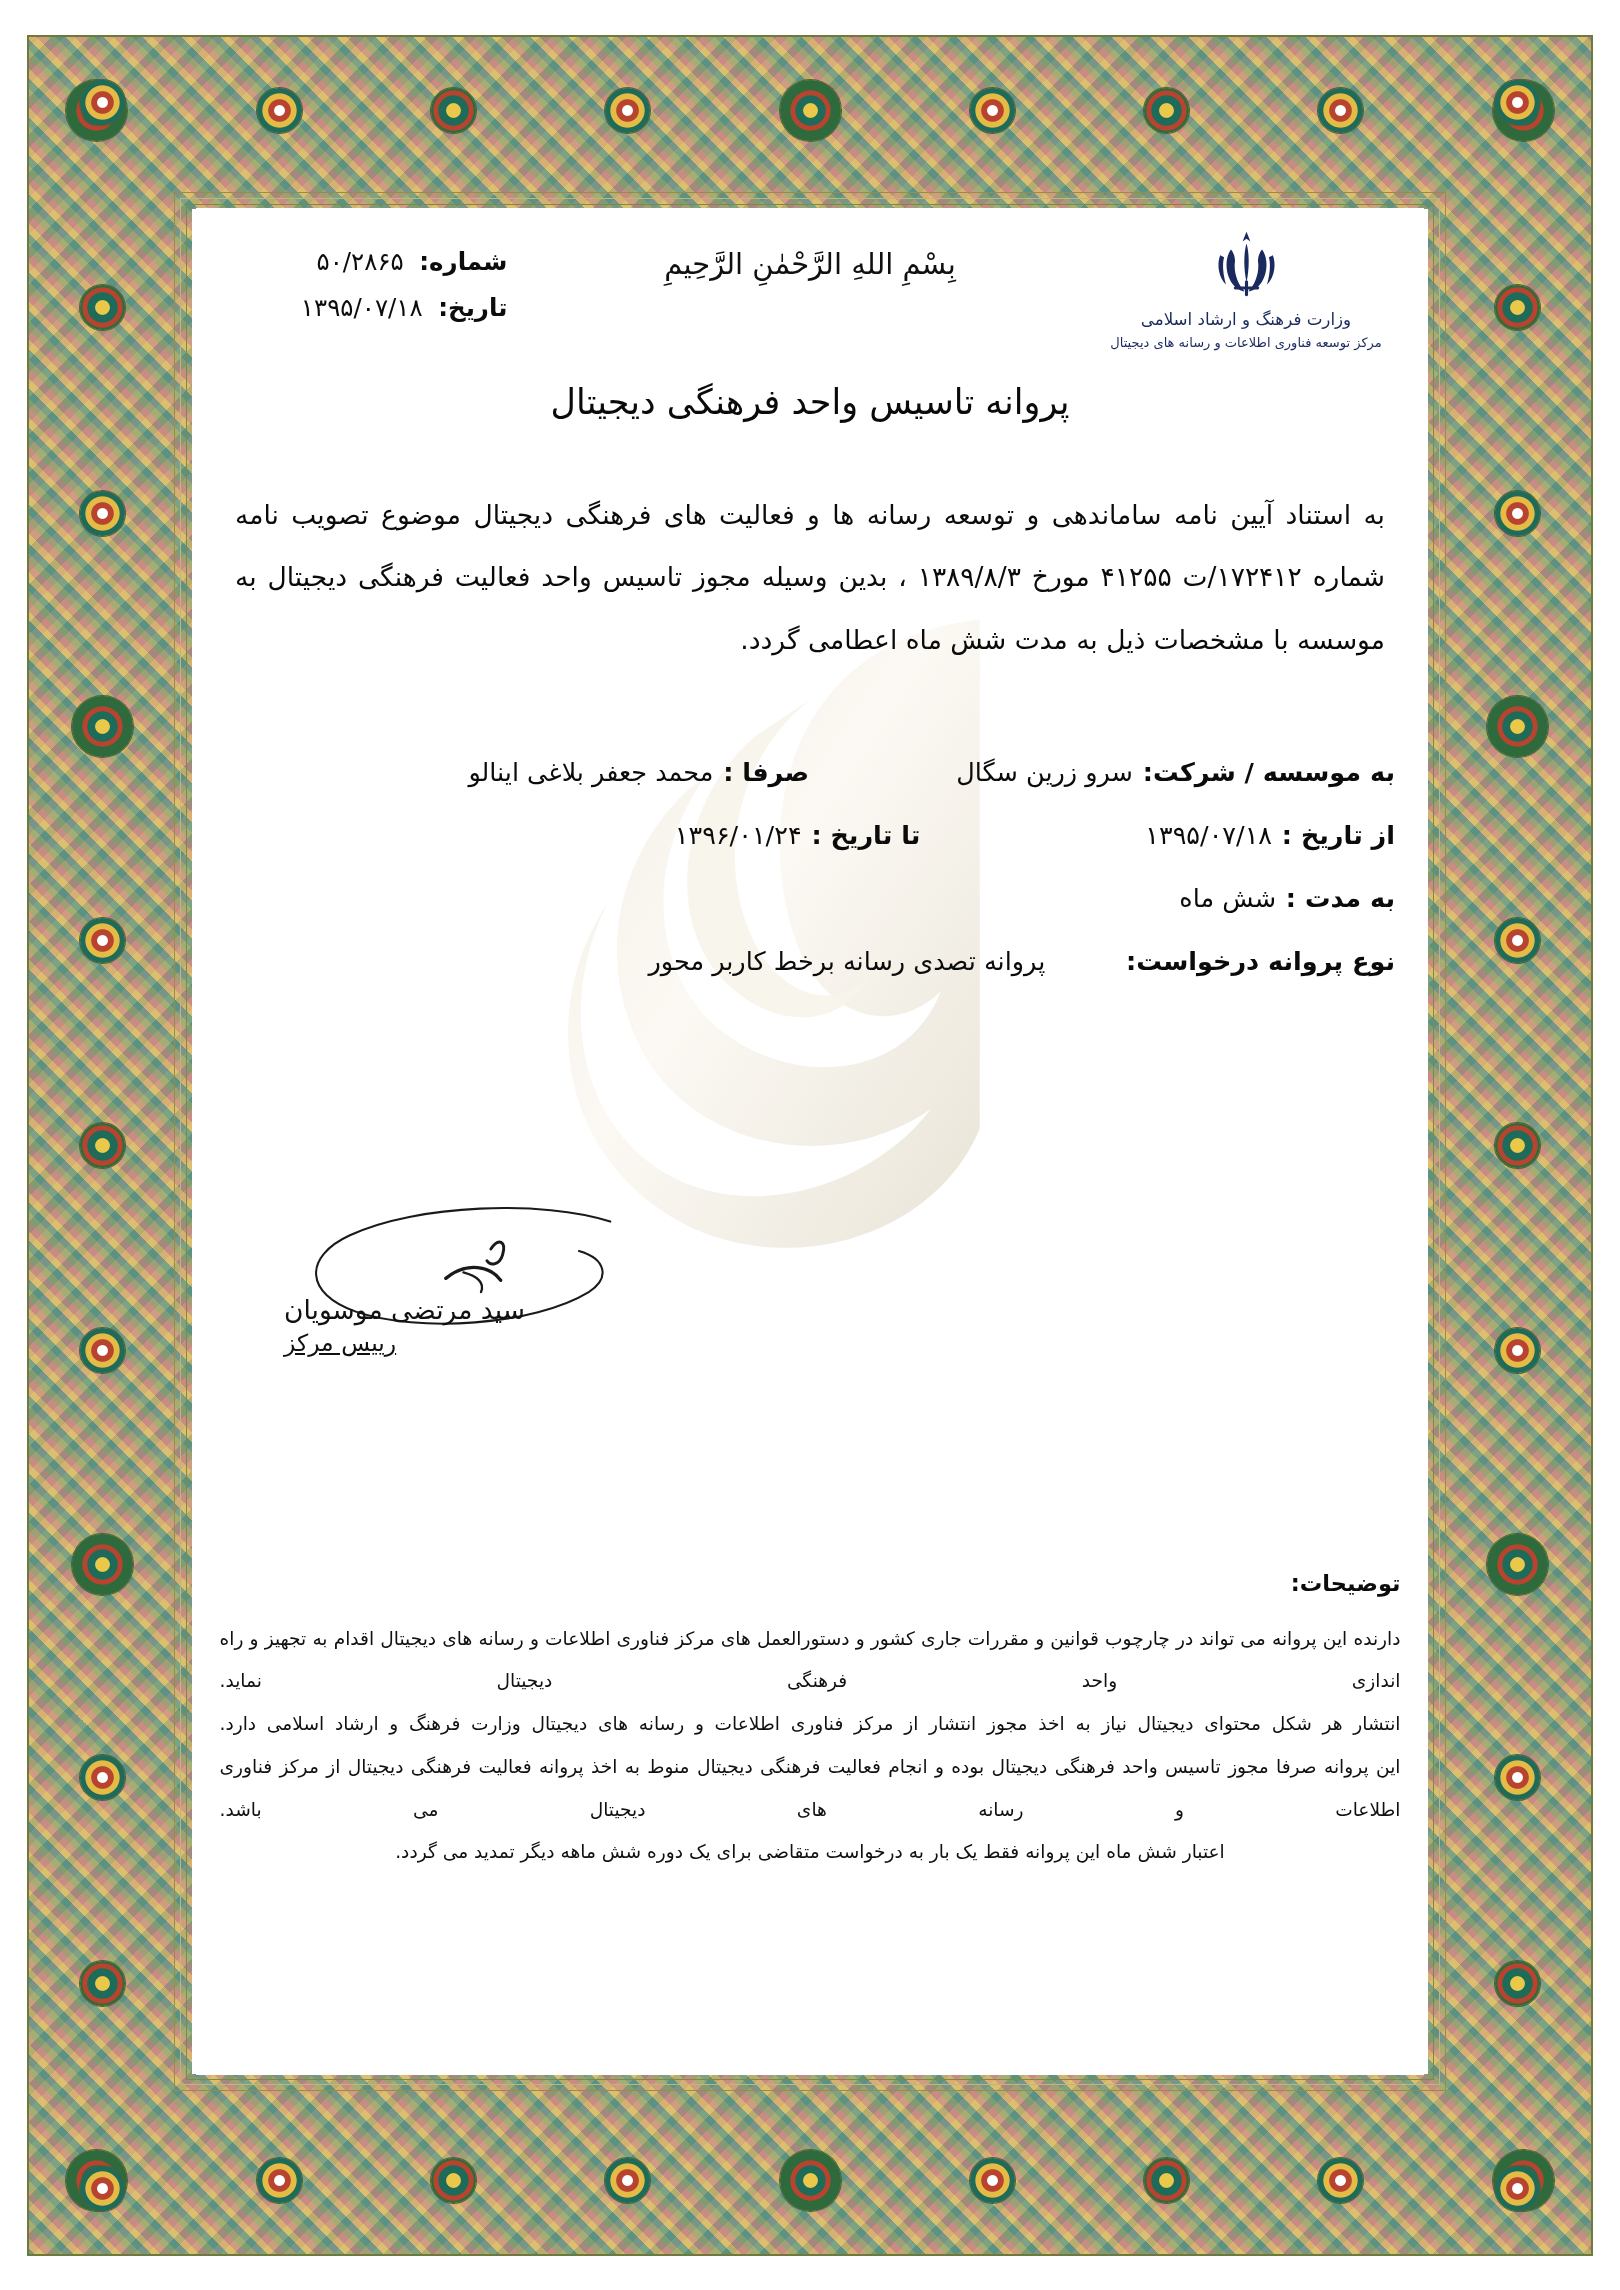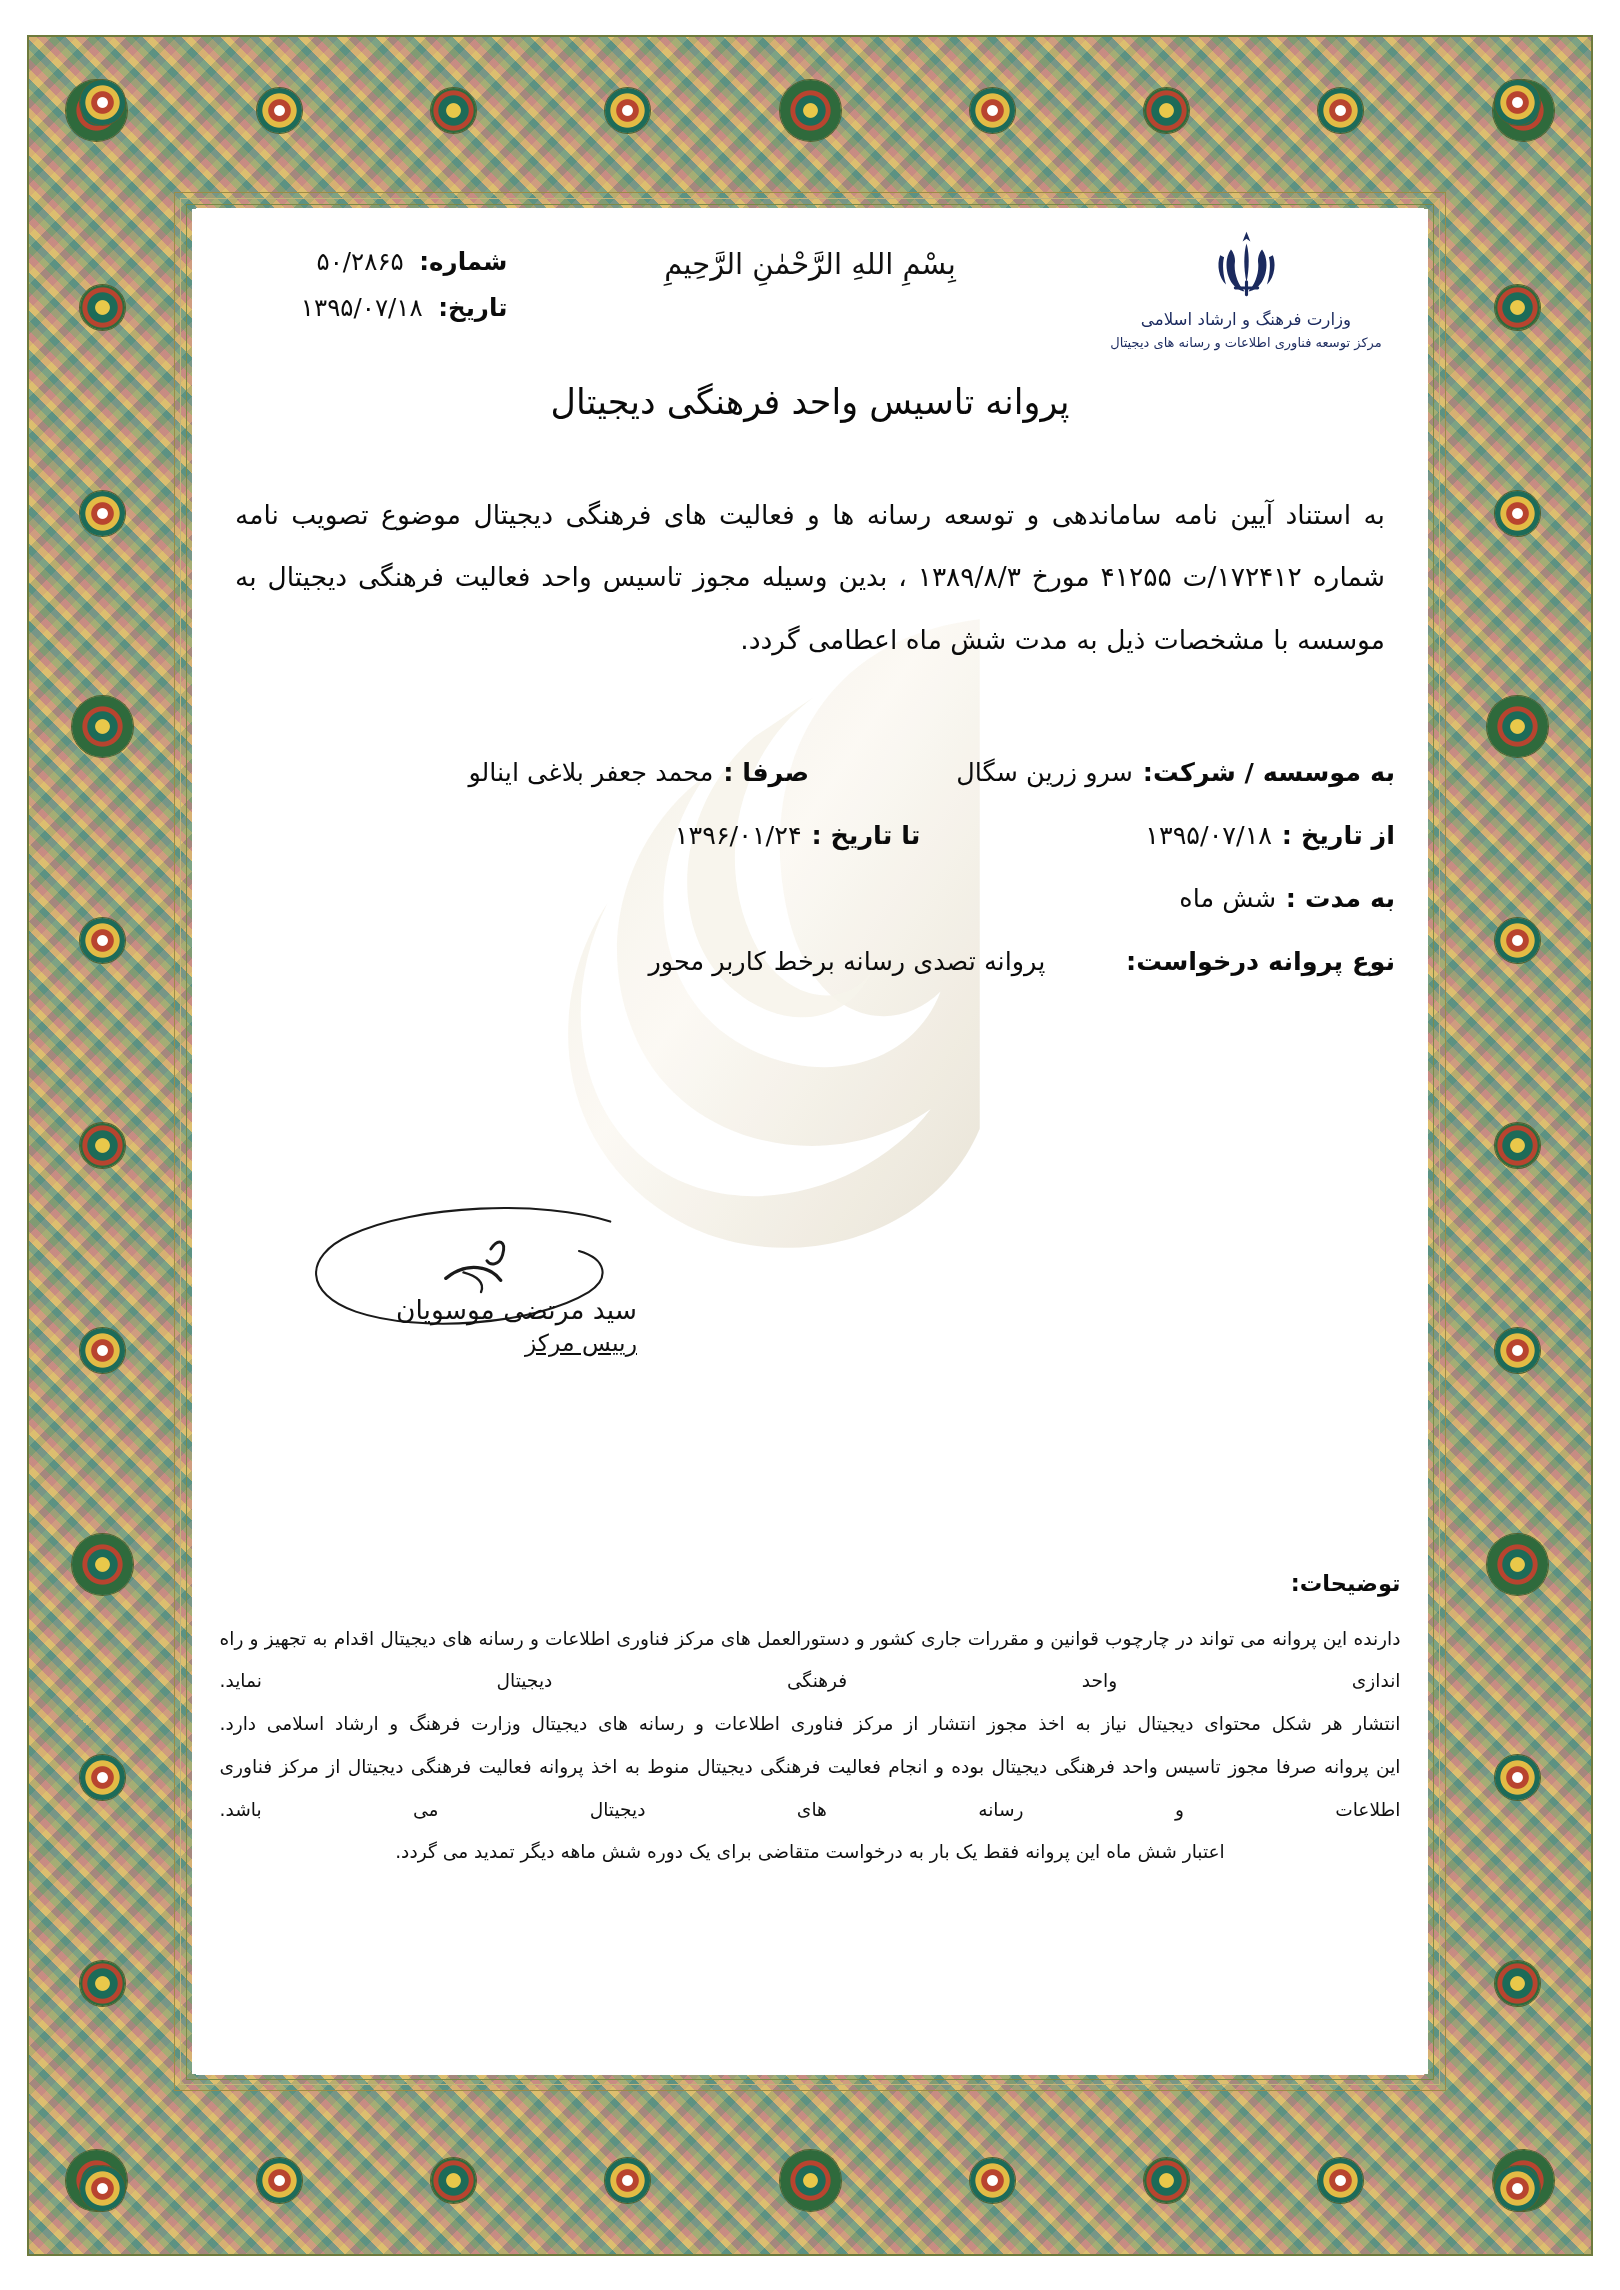"سید مرتضی موسویان" .signature { text-align: right -> left }
